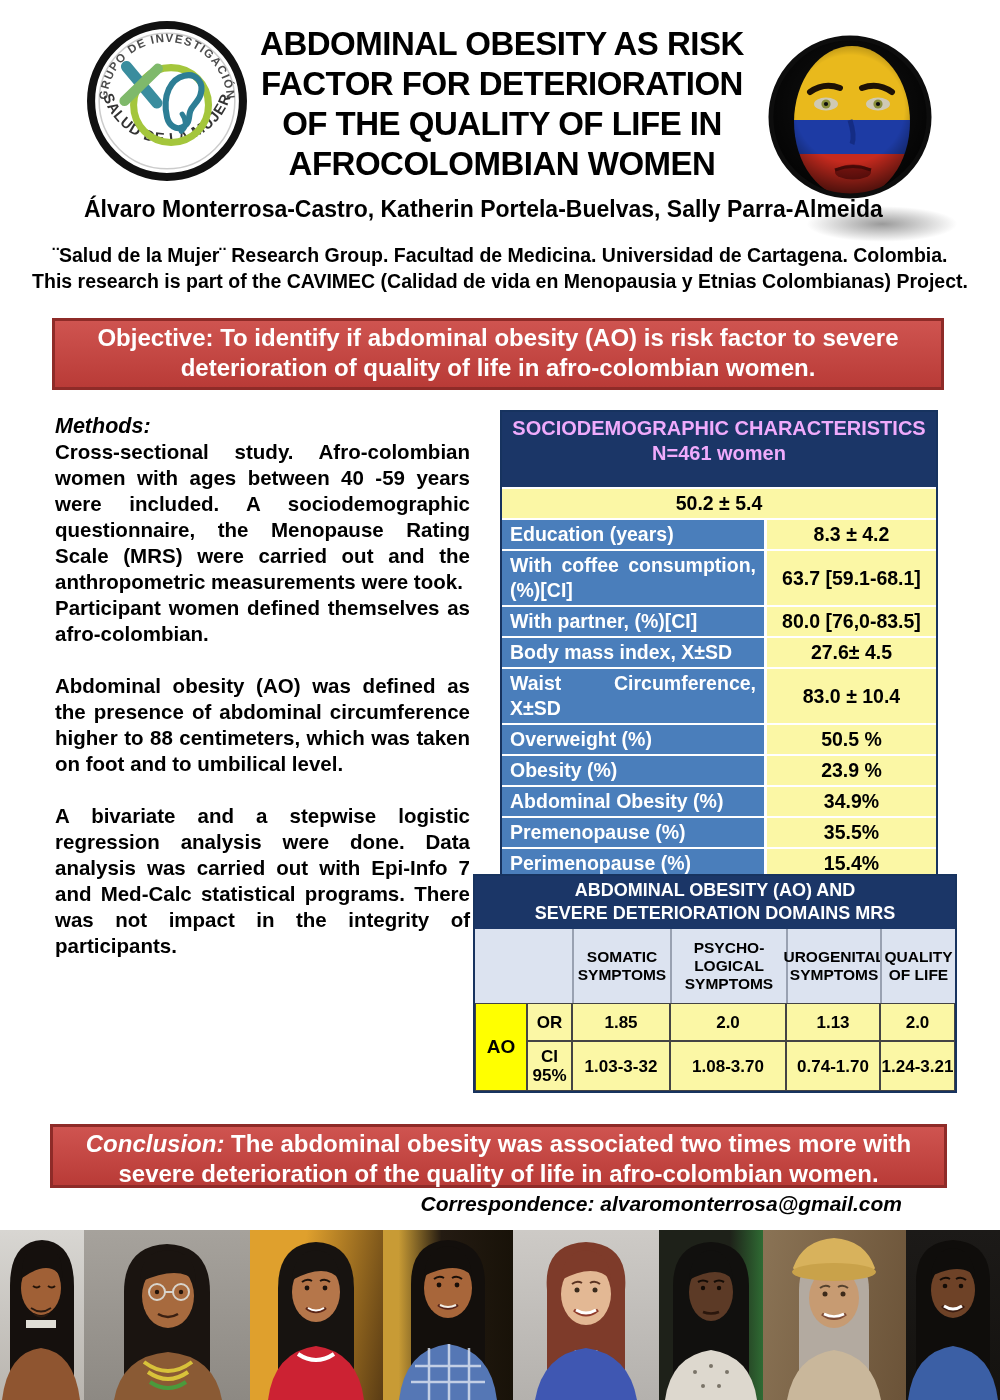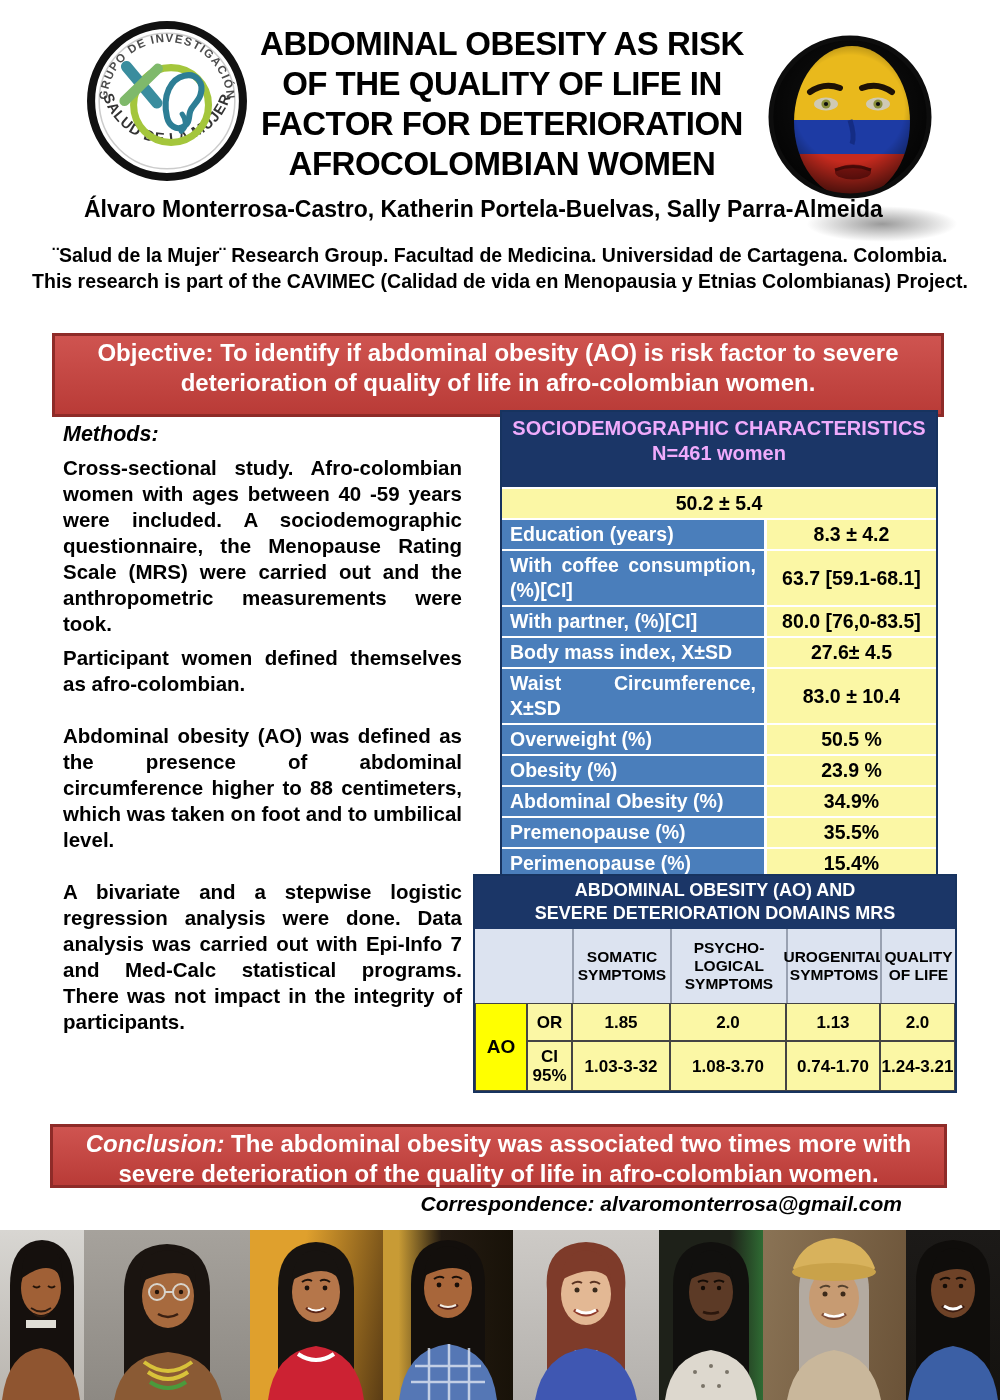"OF THE QUALITY OF LIFE" div { order: before "FACTOR FOR DETERIORATION" -> after "FACTOR FOR DETERIORATION" }
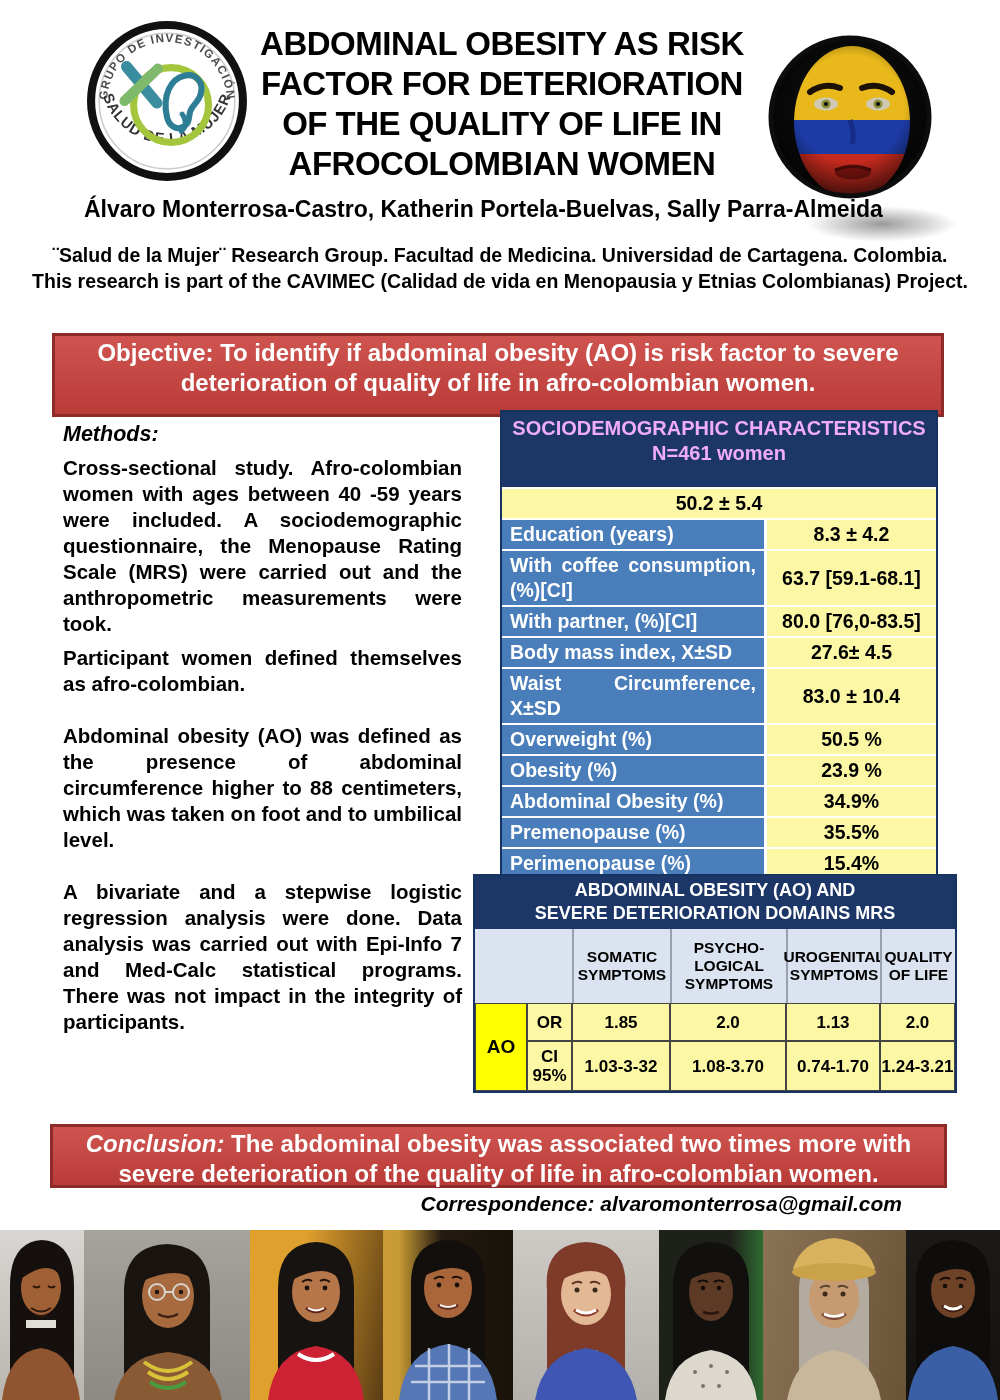"Objective: To identify if abdominal" #objective { height: 84px -> 72px; margin-top: 15px -> none }
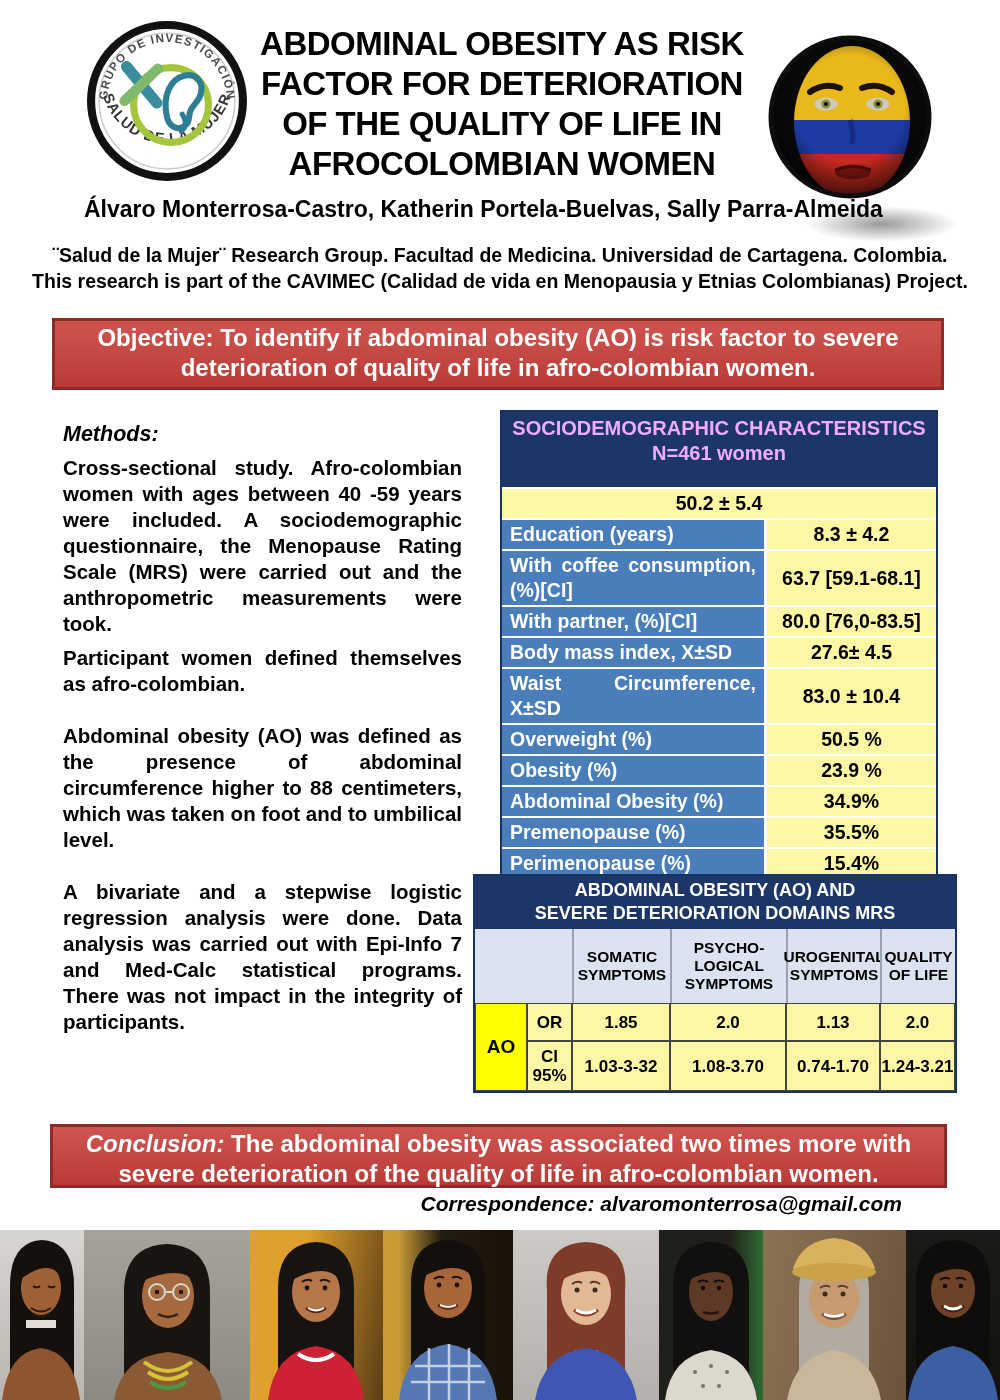"Methods:" .methods p { margin: 8px -> 0 }
